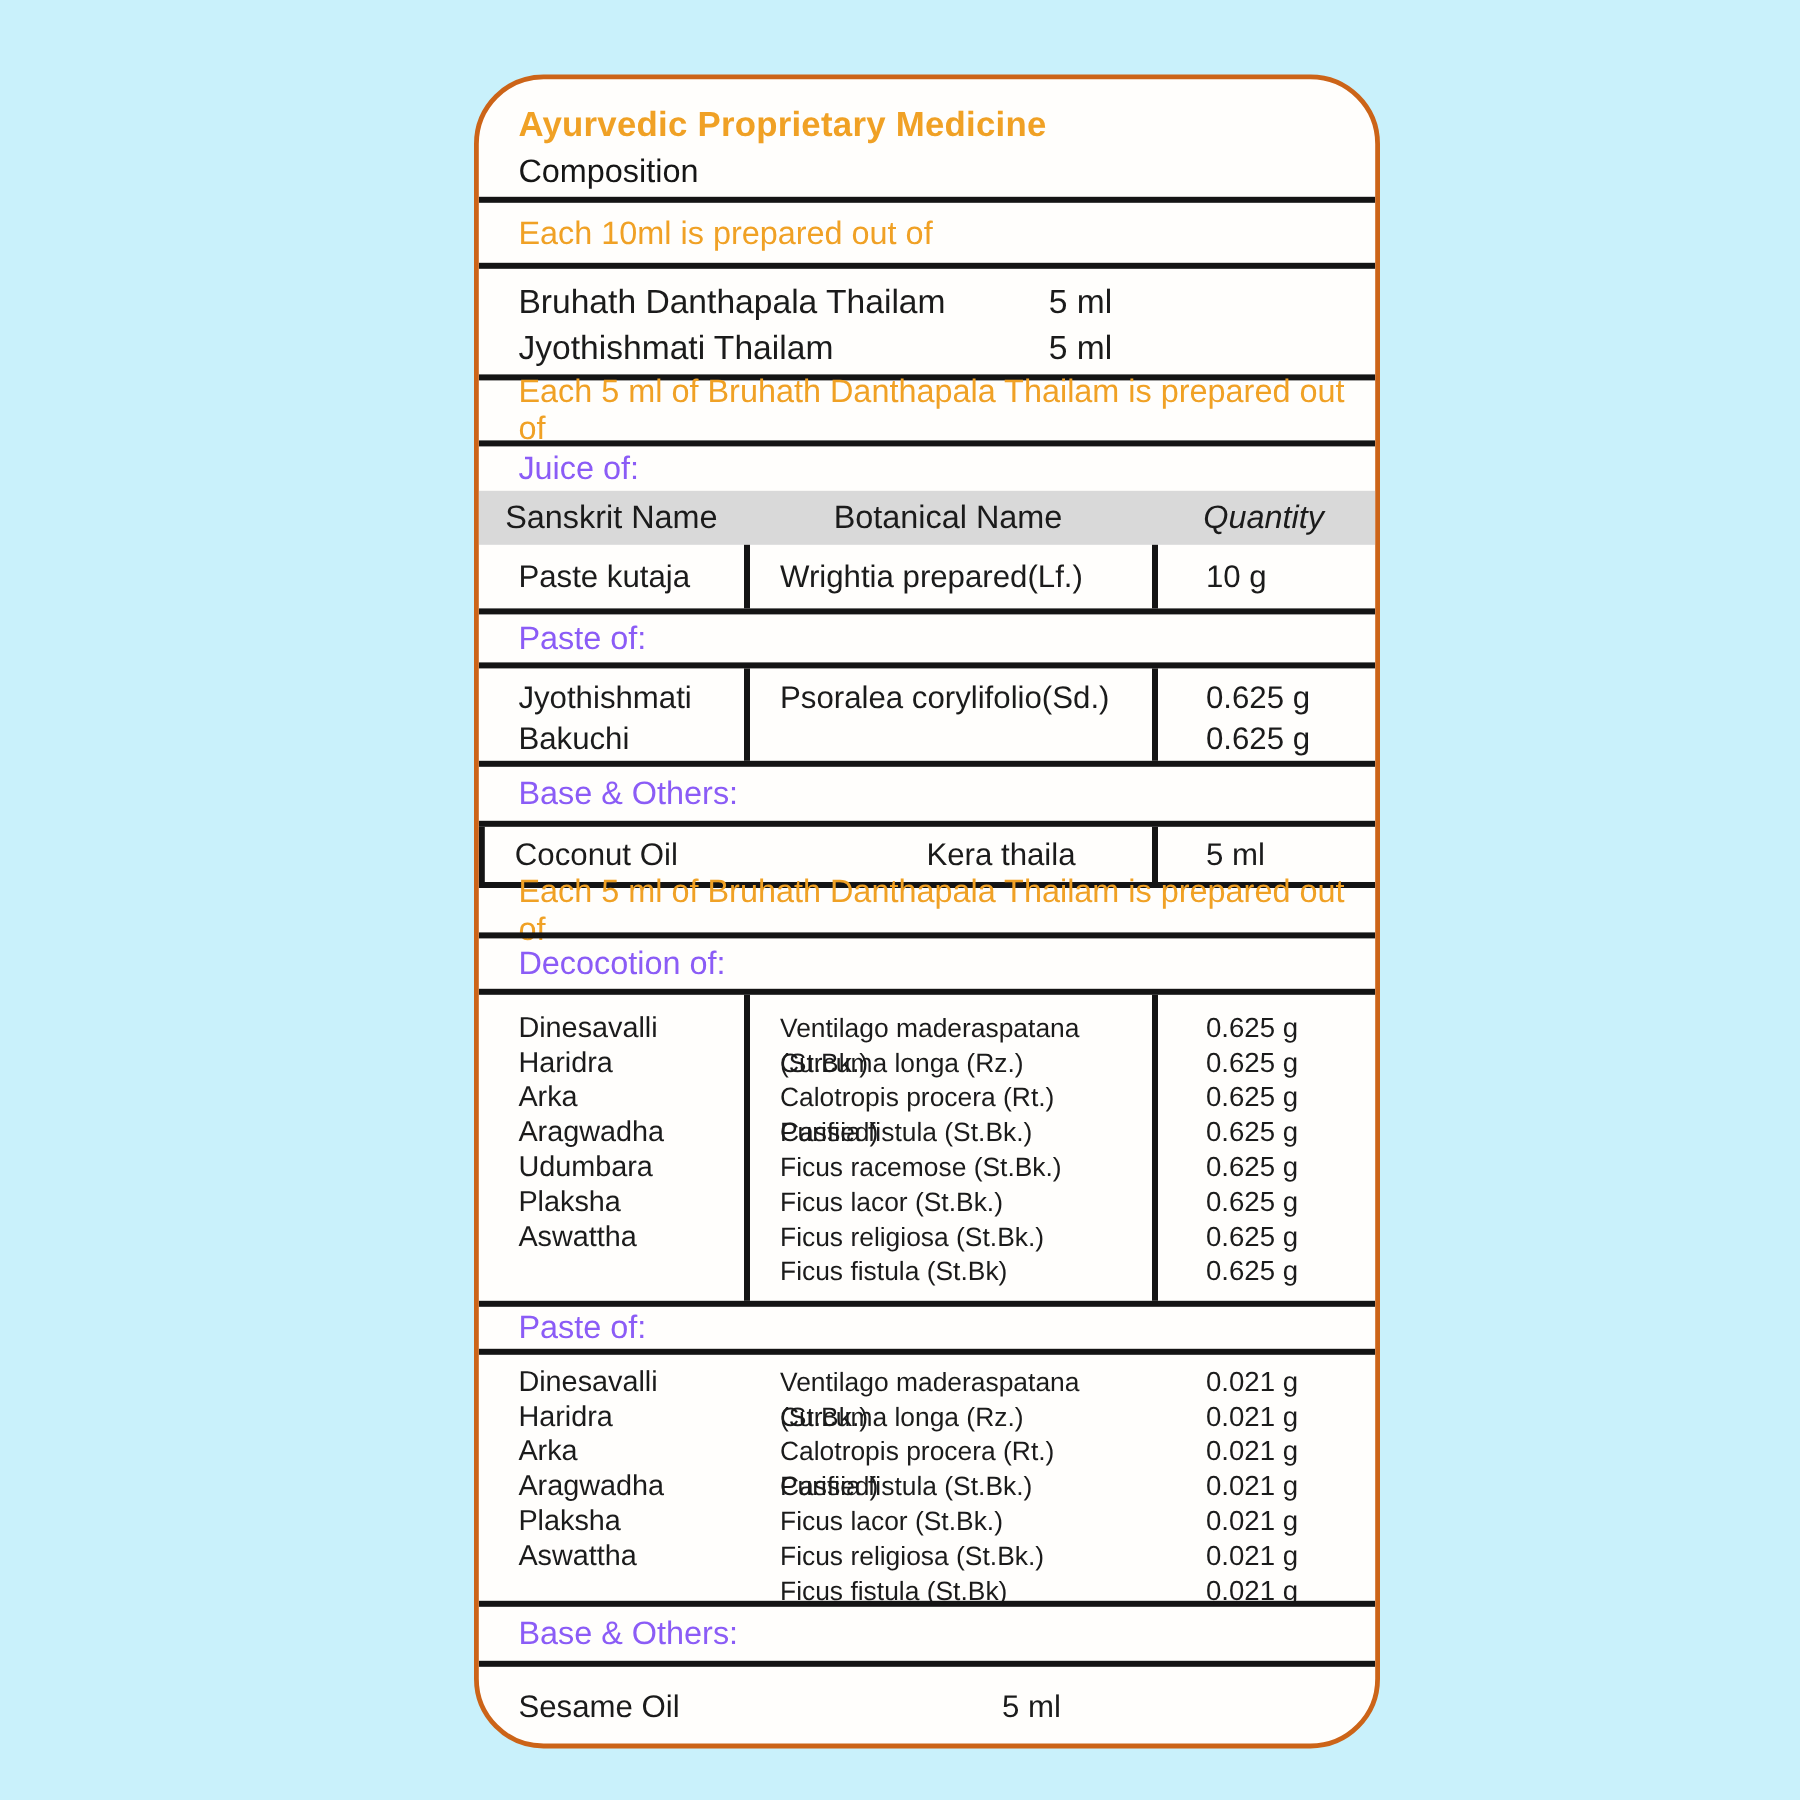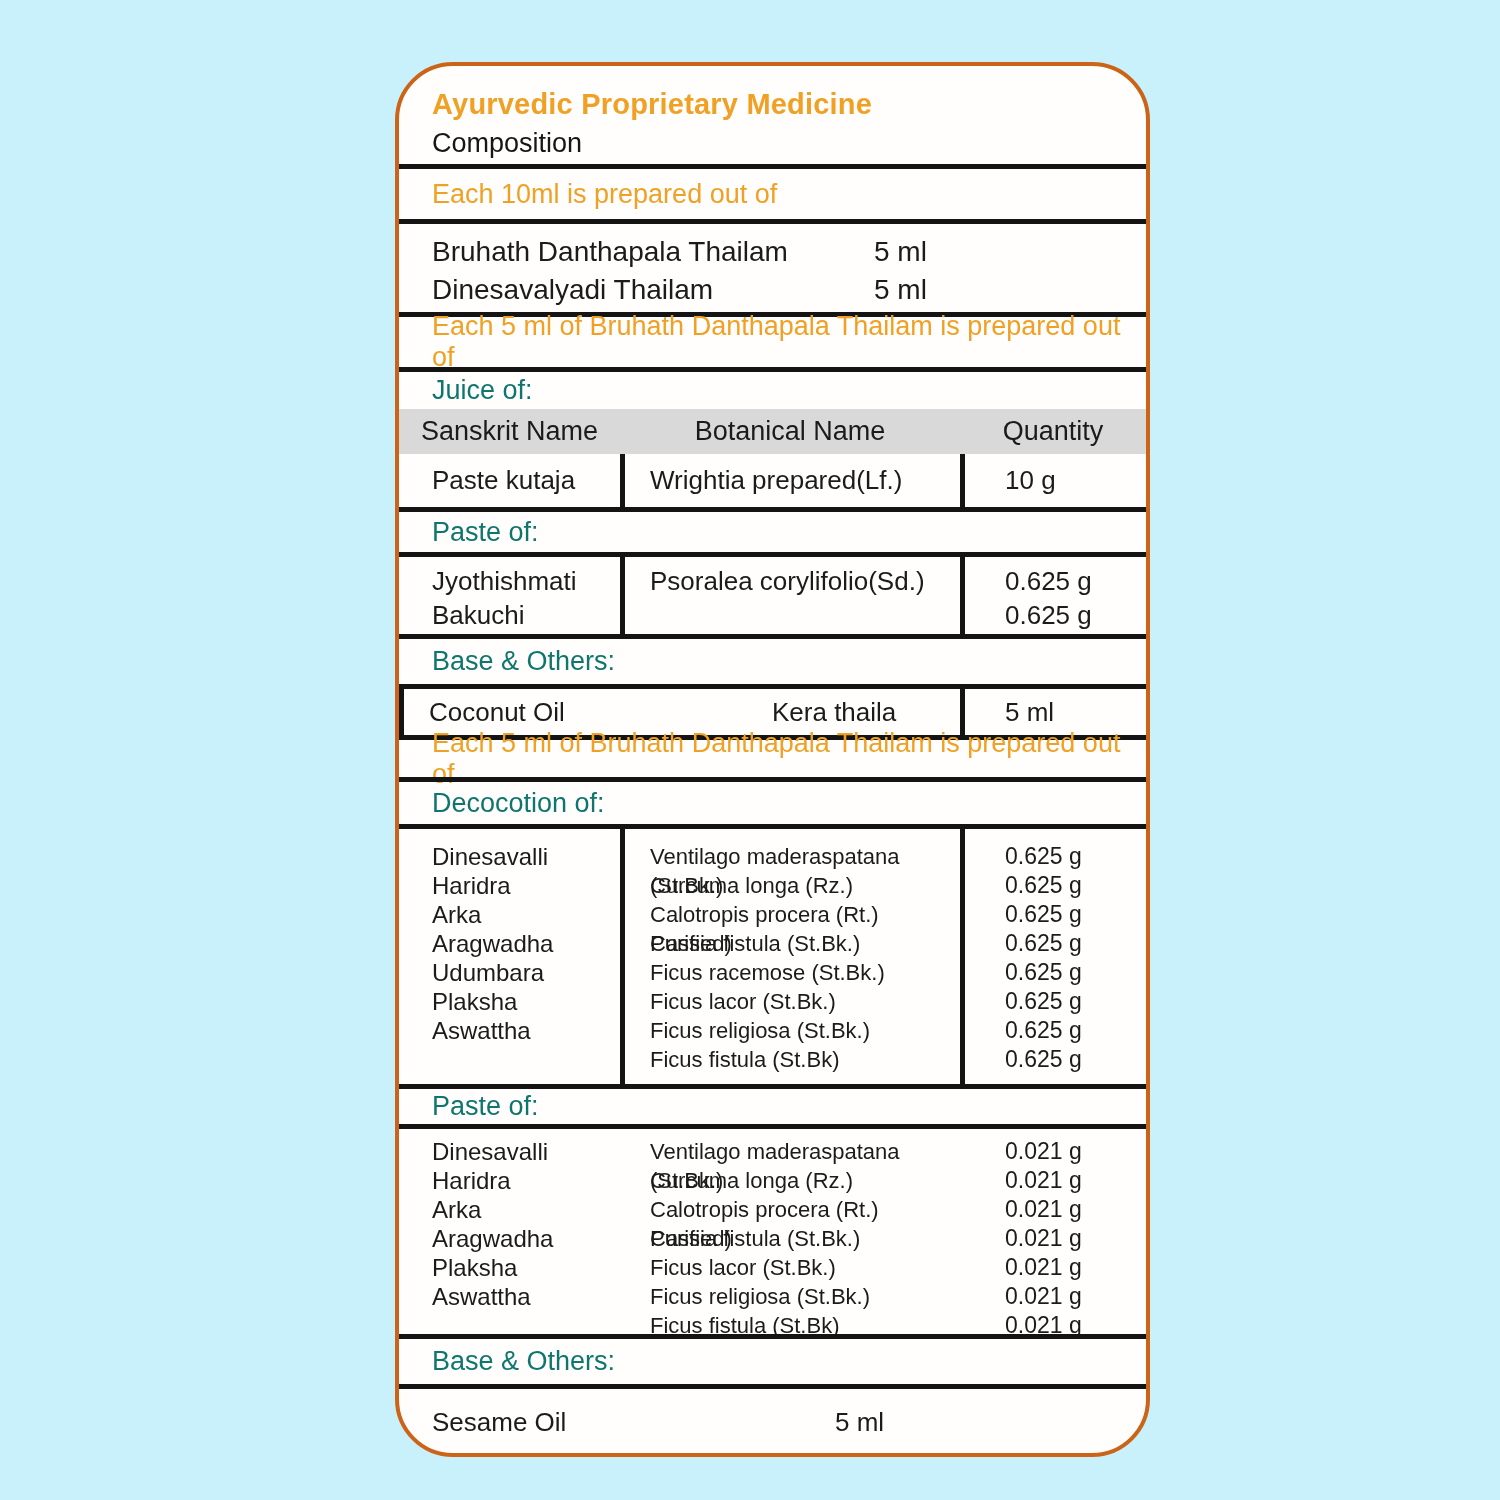"Dinesavalyadi Thailam" span { text: Dinesavalyadi -> Jyothishmati }
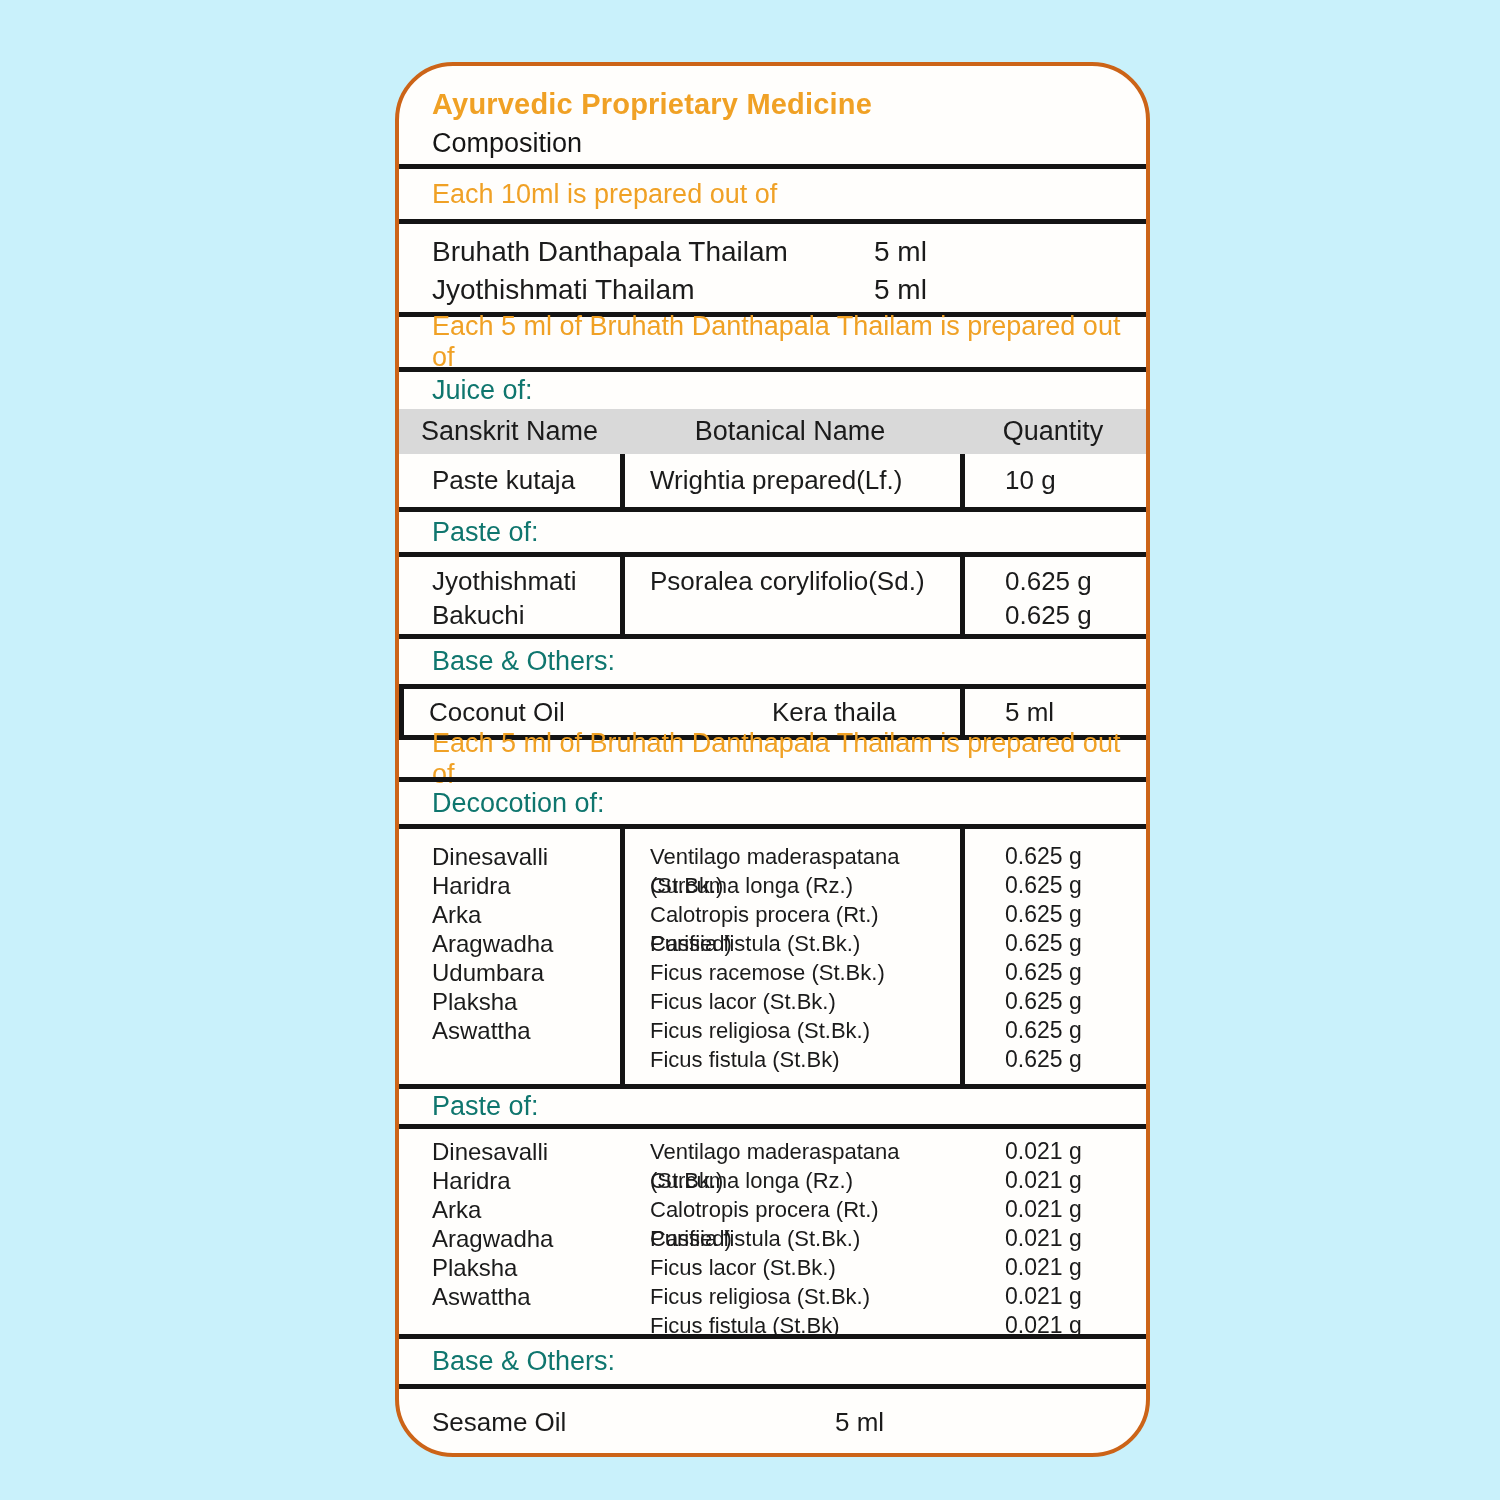"Juice of:" .seclabel { color: #0f766e -> #8b5cf6 }
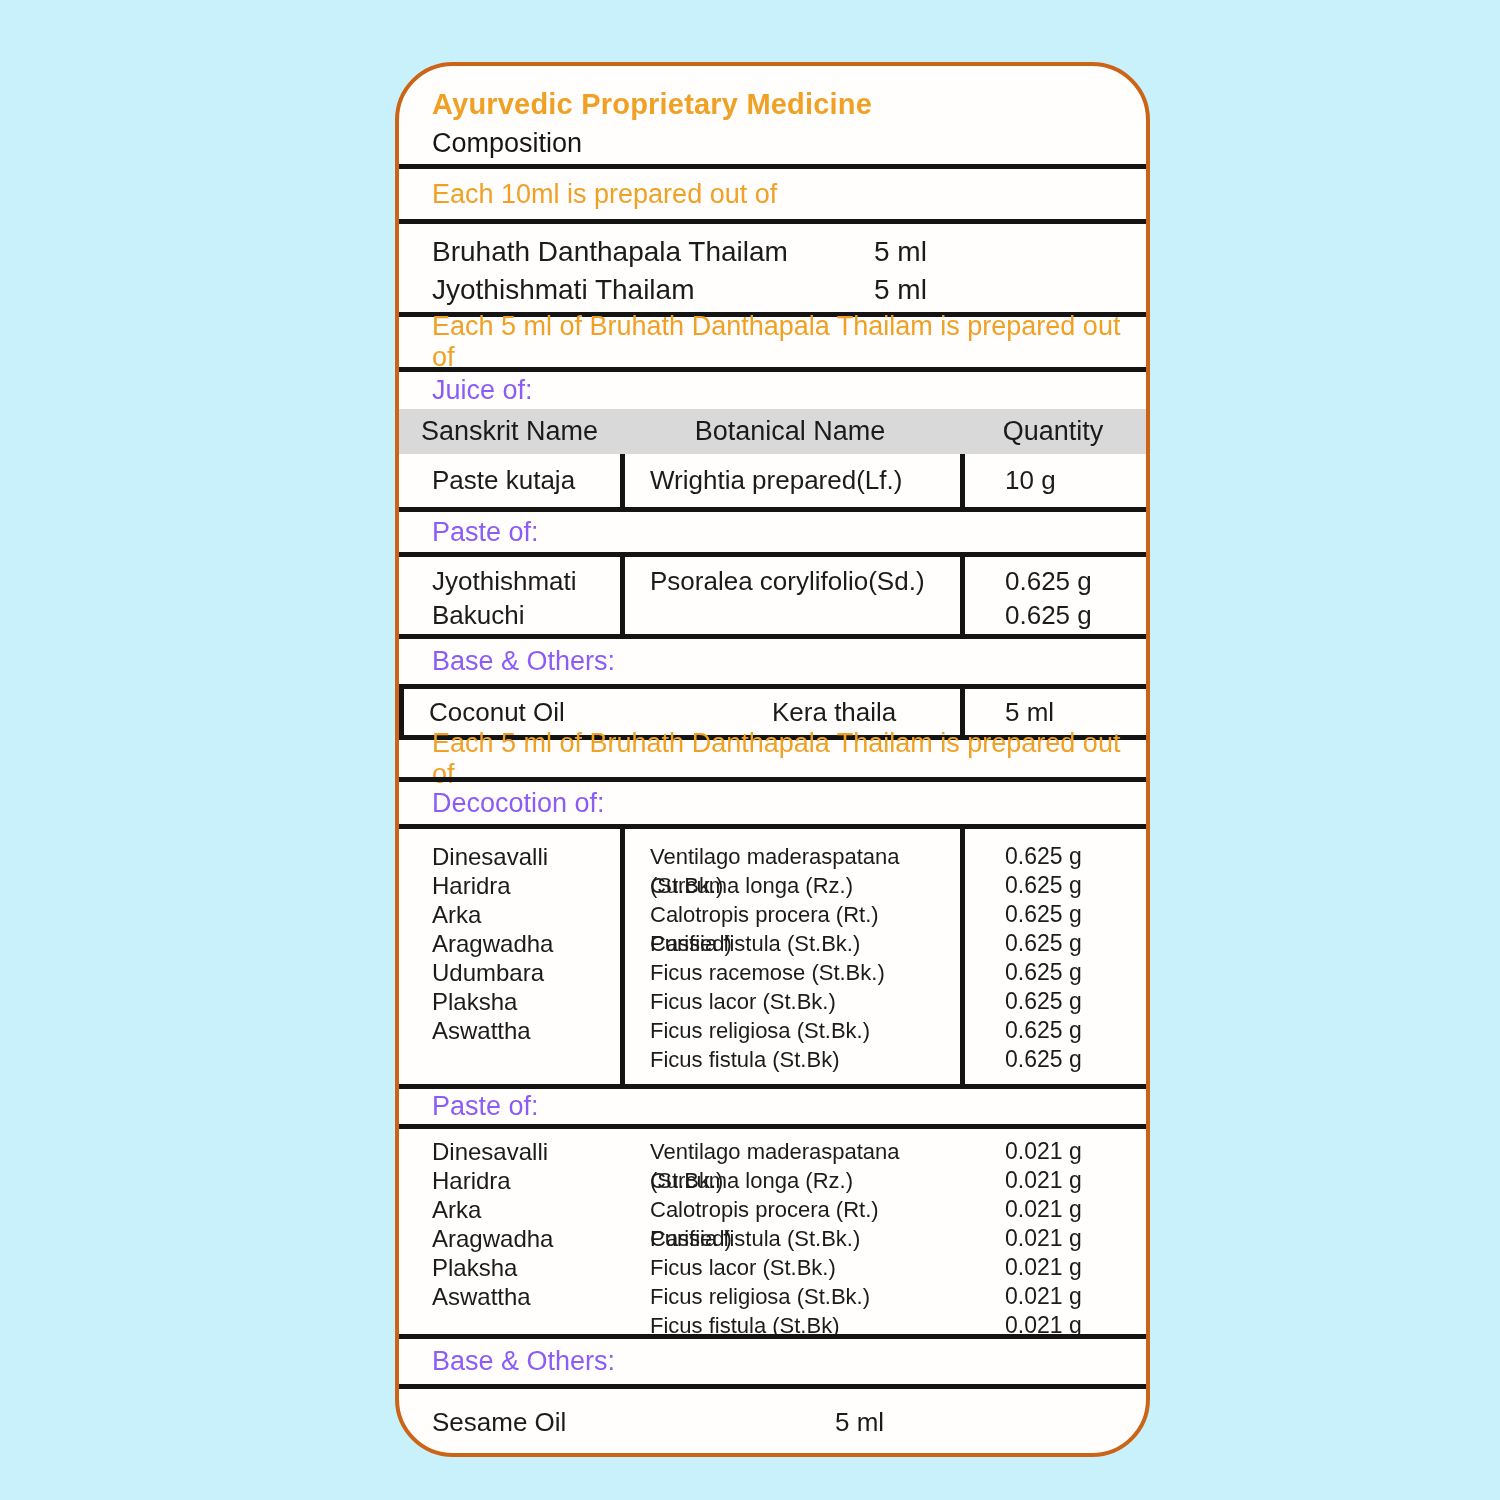"Quantity" .ghead .gc3 { font-style: none -> italic }
